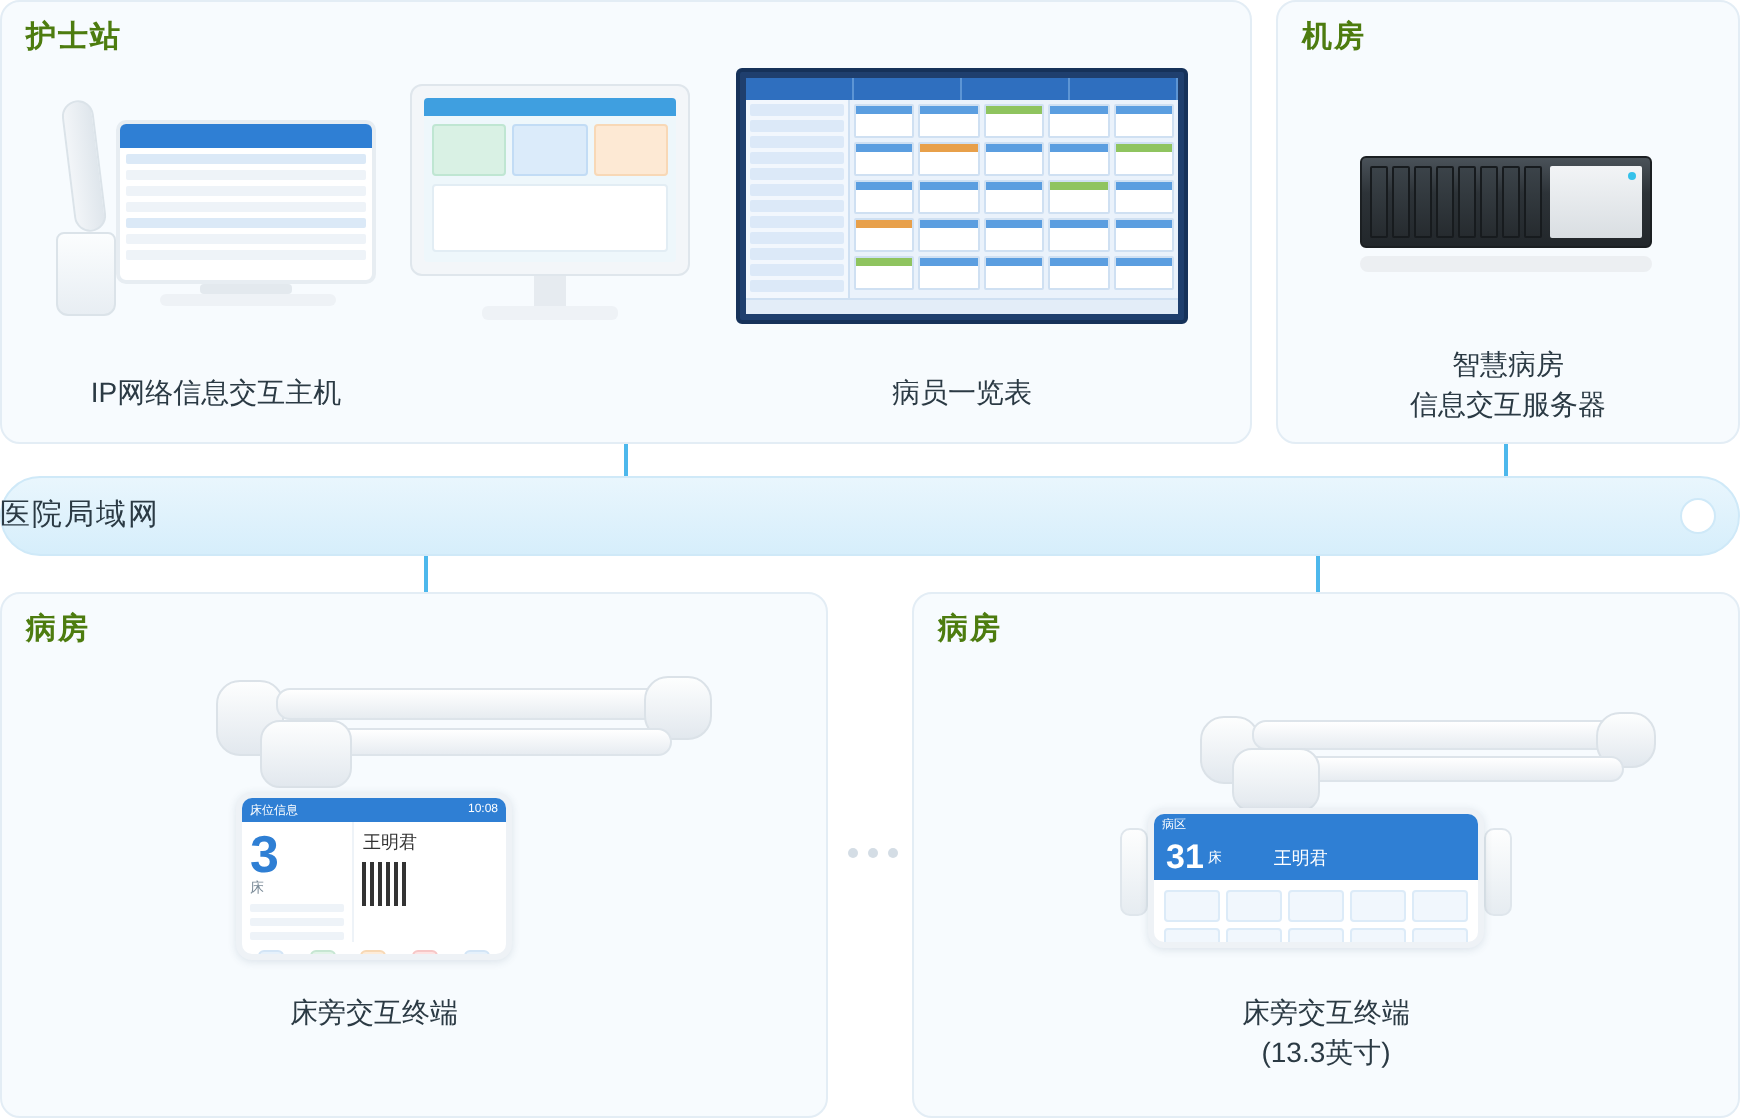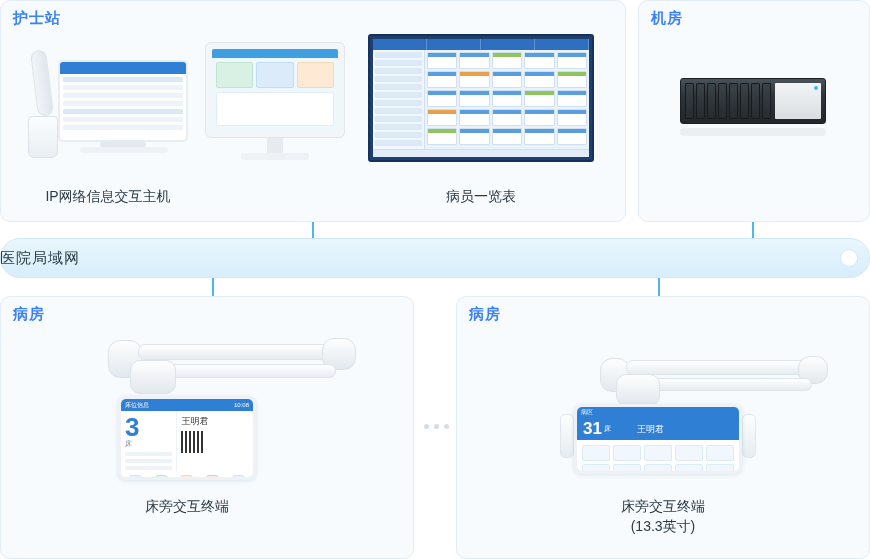"护士站" .panel-title { color: #3b82f6 -> #4d7c0f }
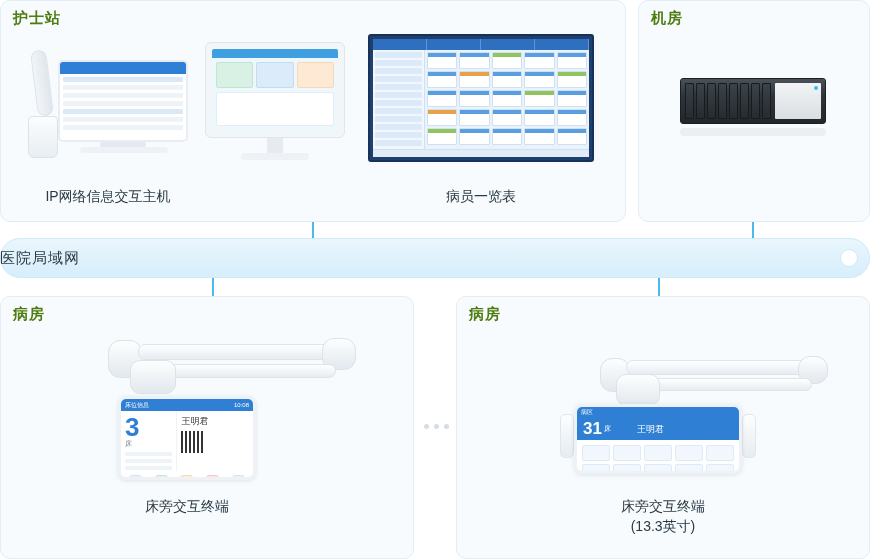"智慧病房" div.caption { html: none -> <div> <div>智慧病房</div> <div>信息交互服务器</div> </div> }
